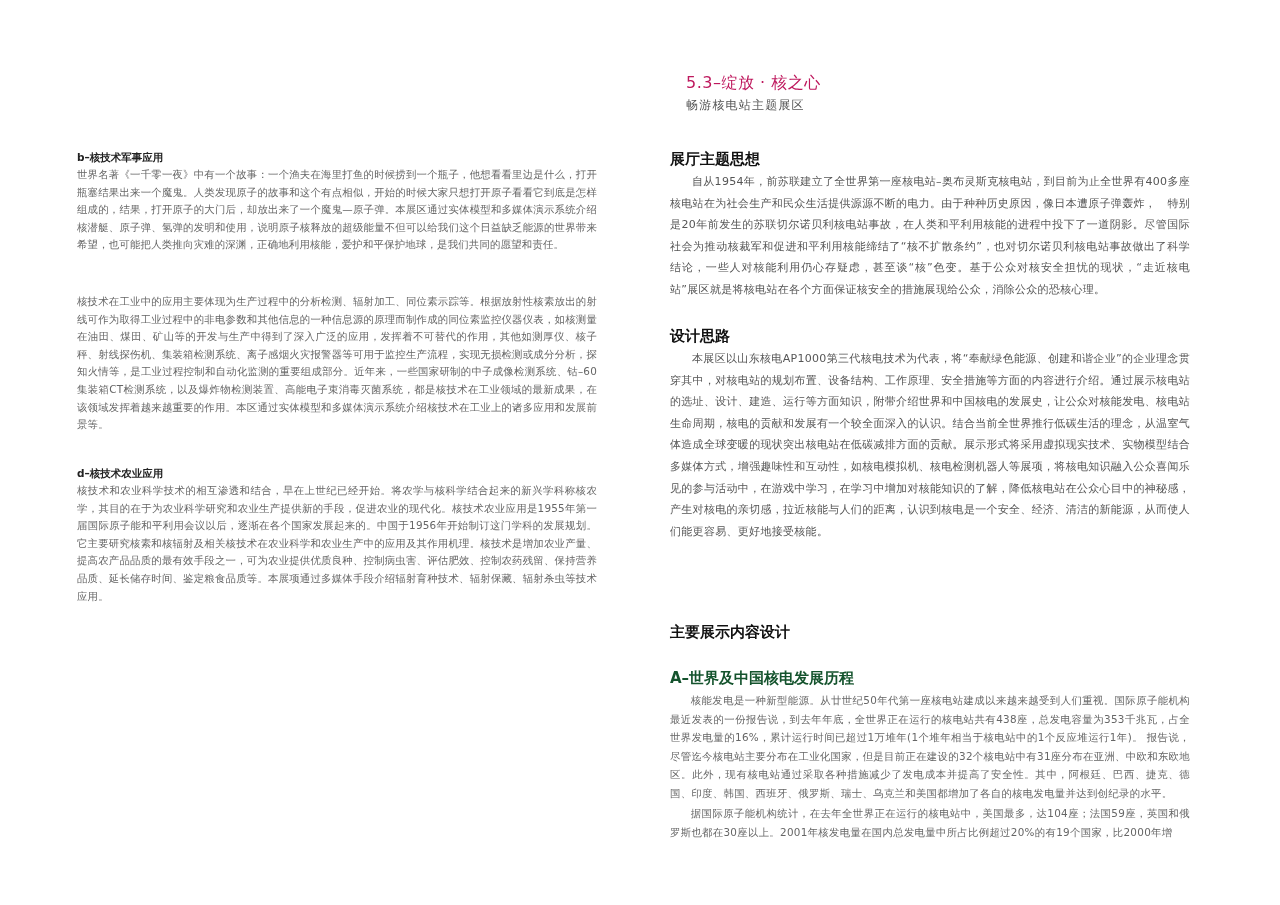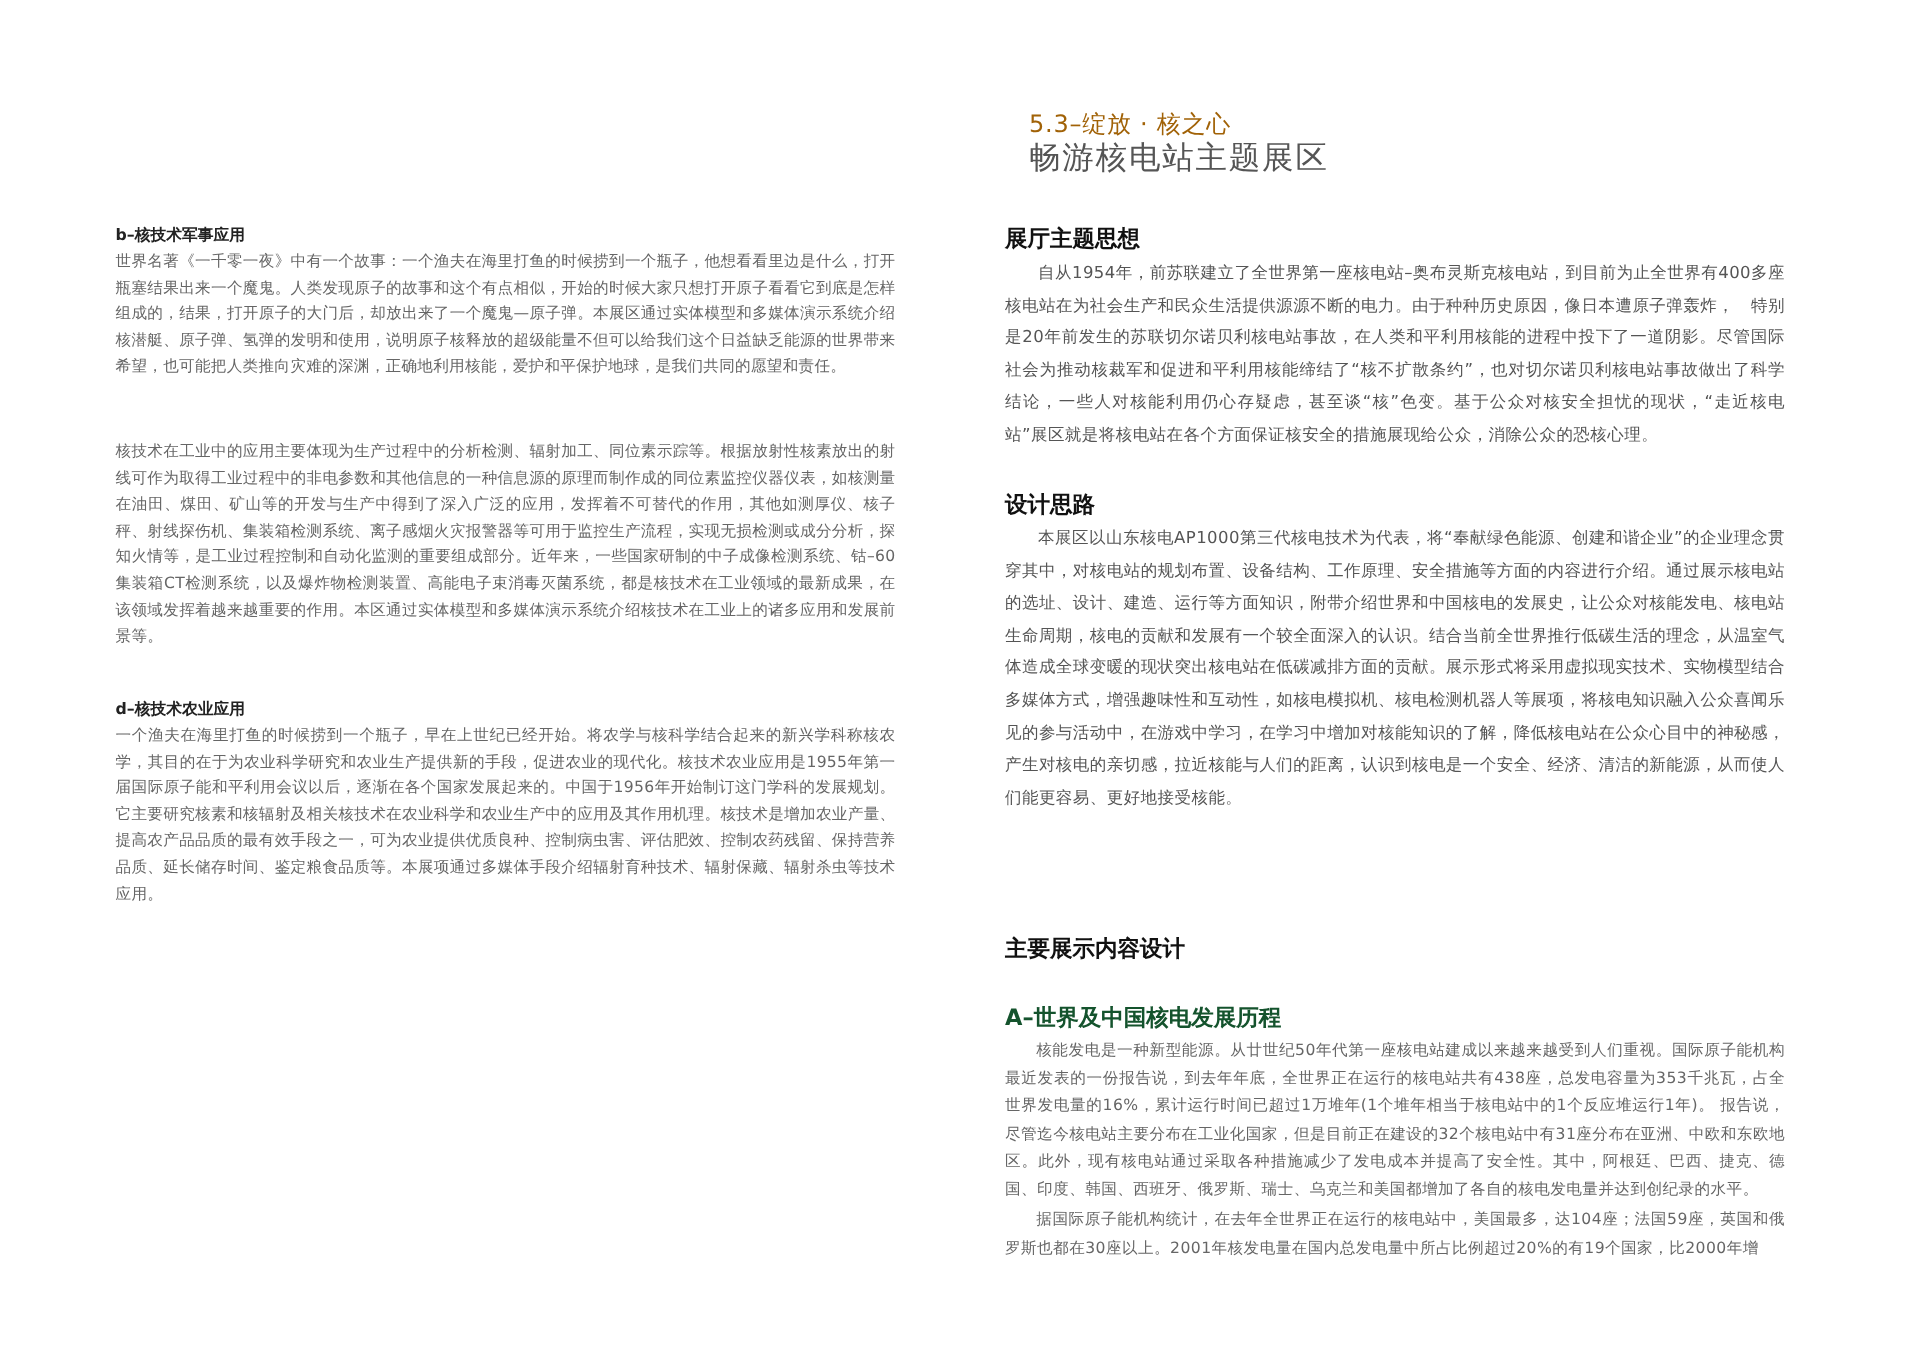"5.3–绽放 · 核之心" .chapter-title { color: #a16207 -> #be185d }
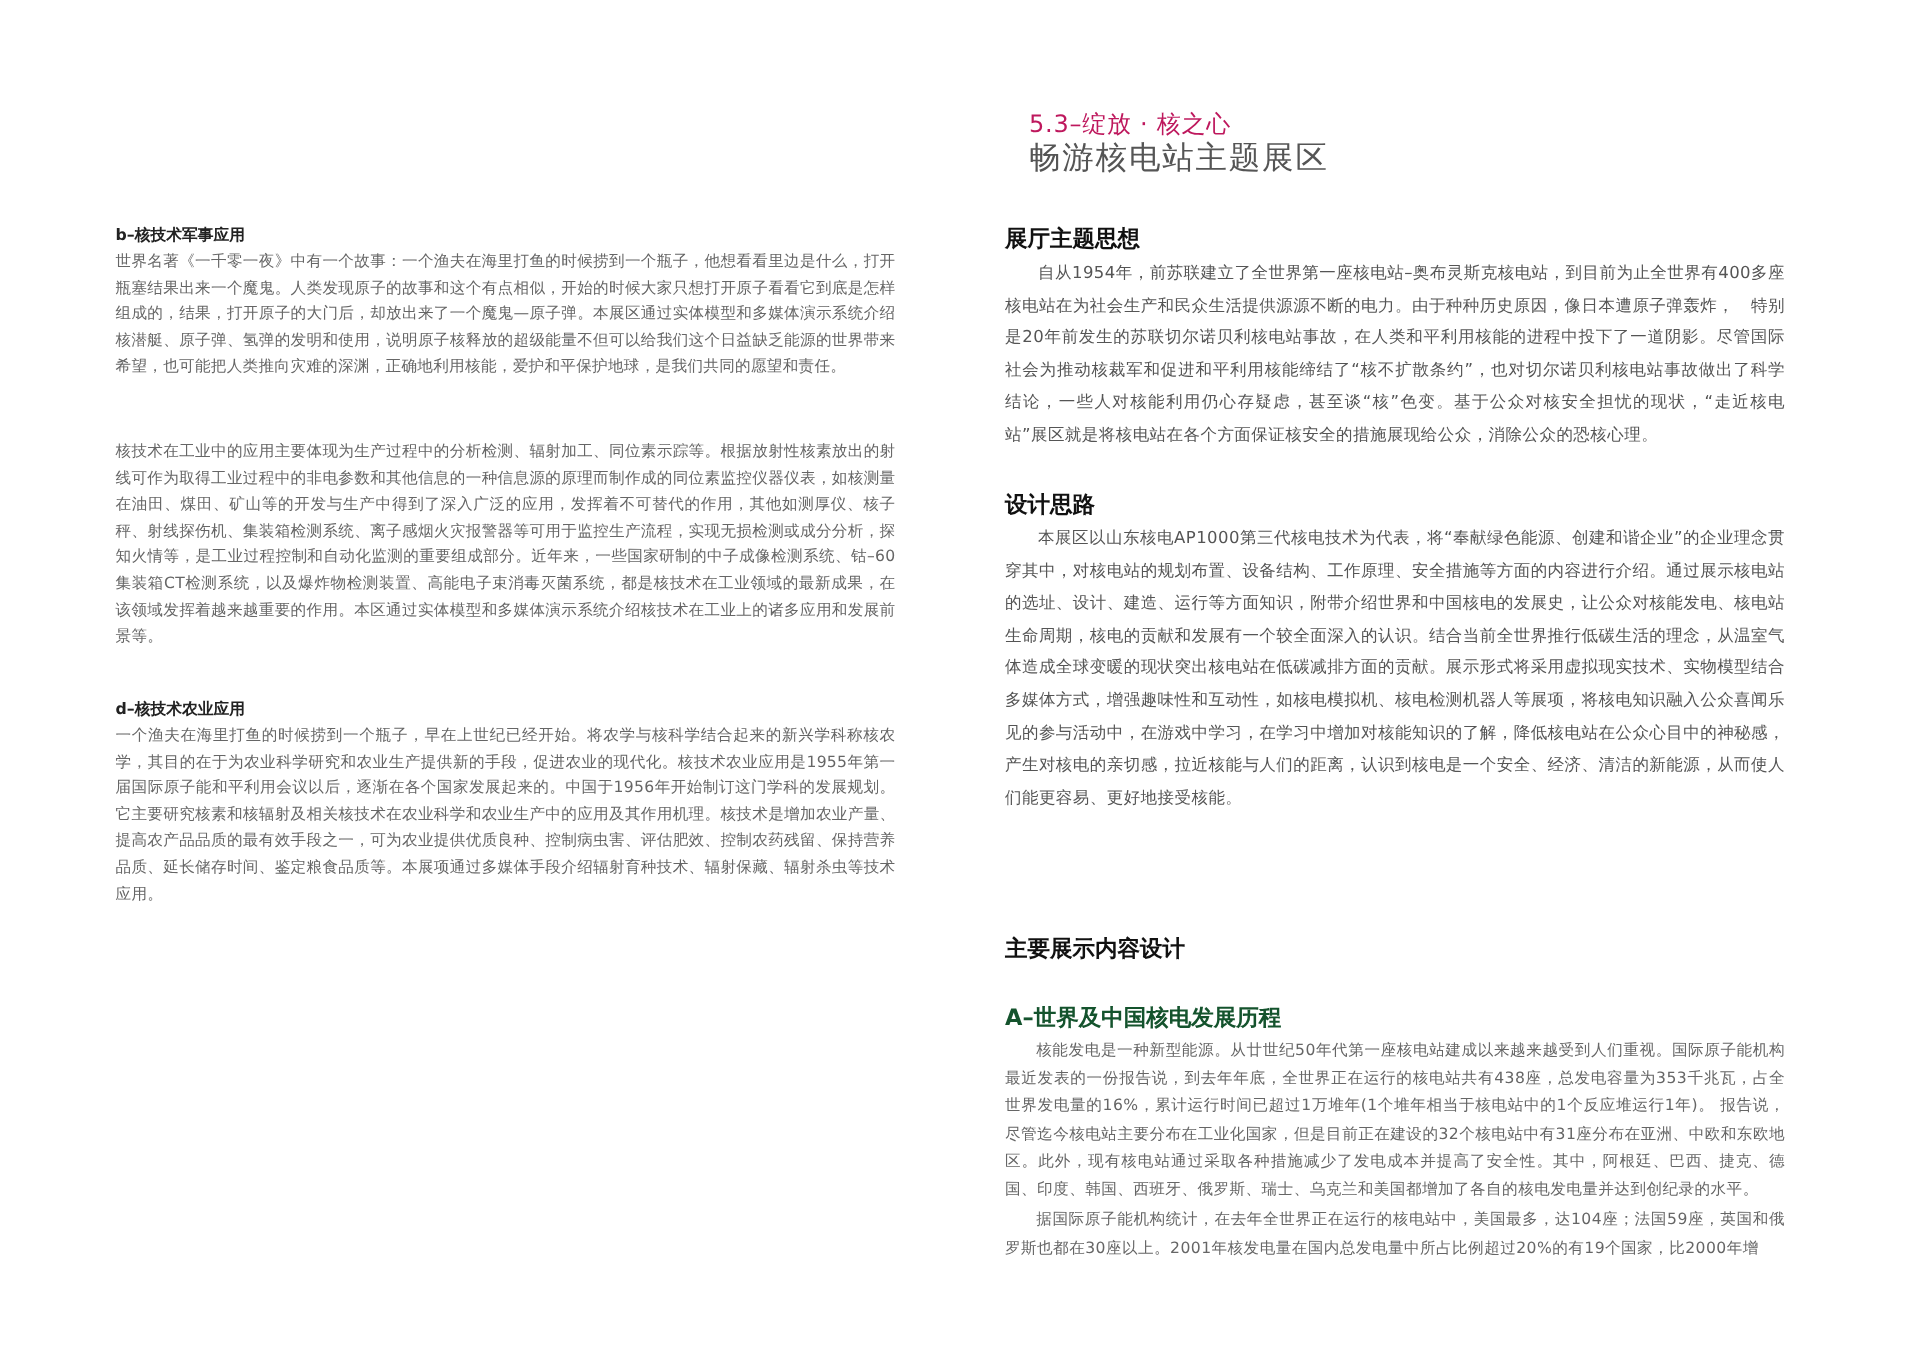"畅游核电站主题展区" .chapter-subtitle { font-size: 21px -> 12px }
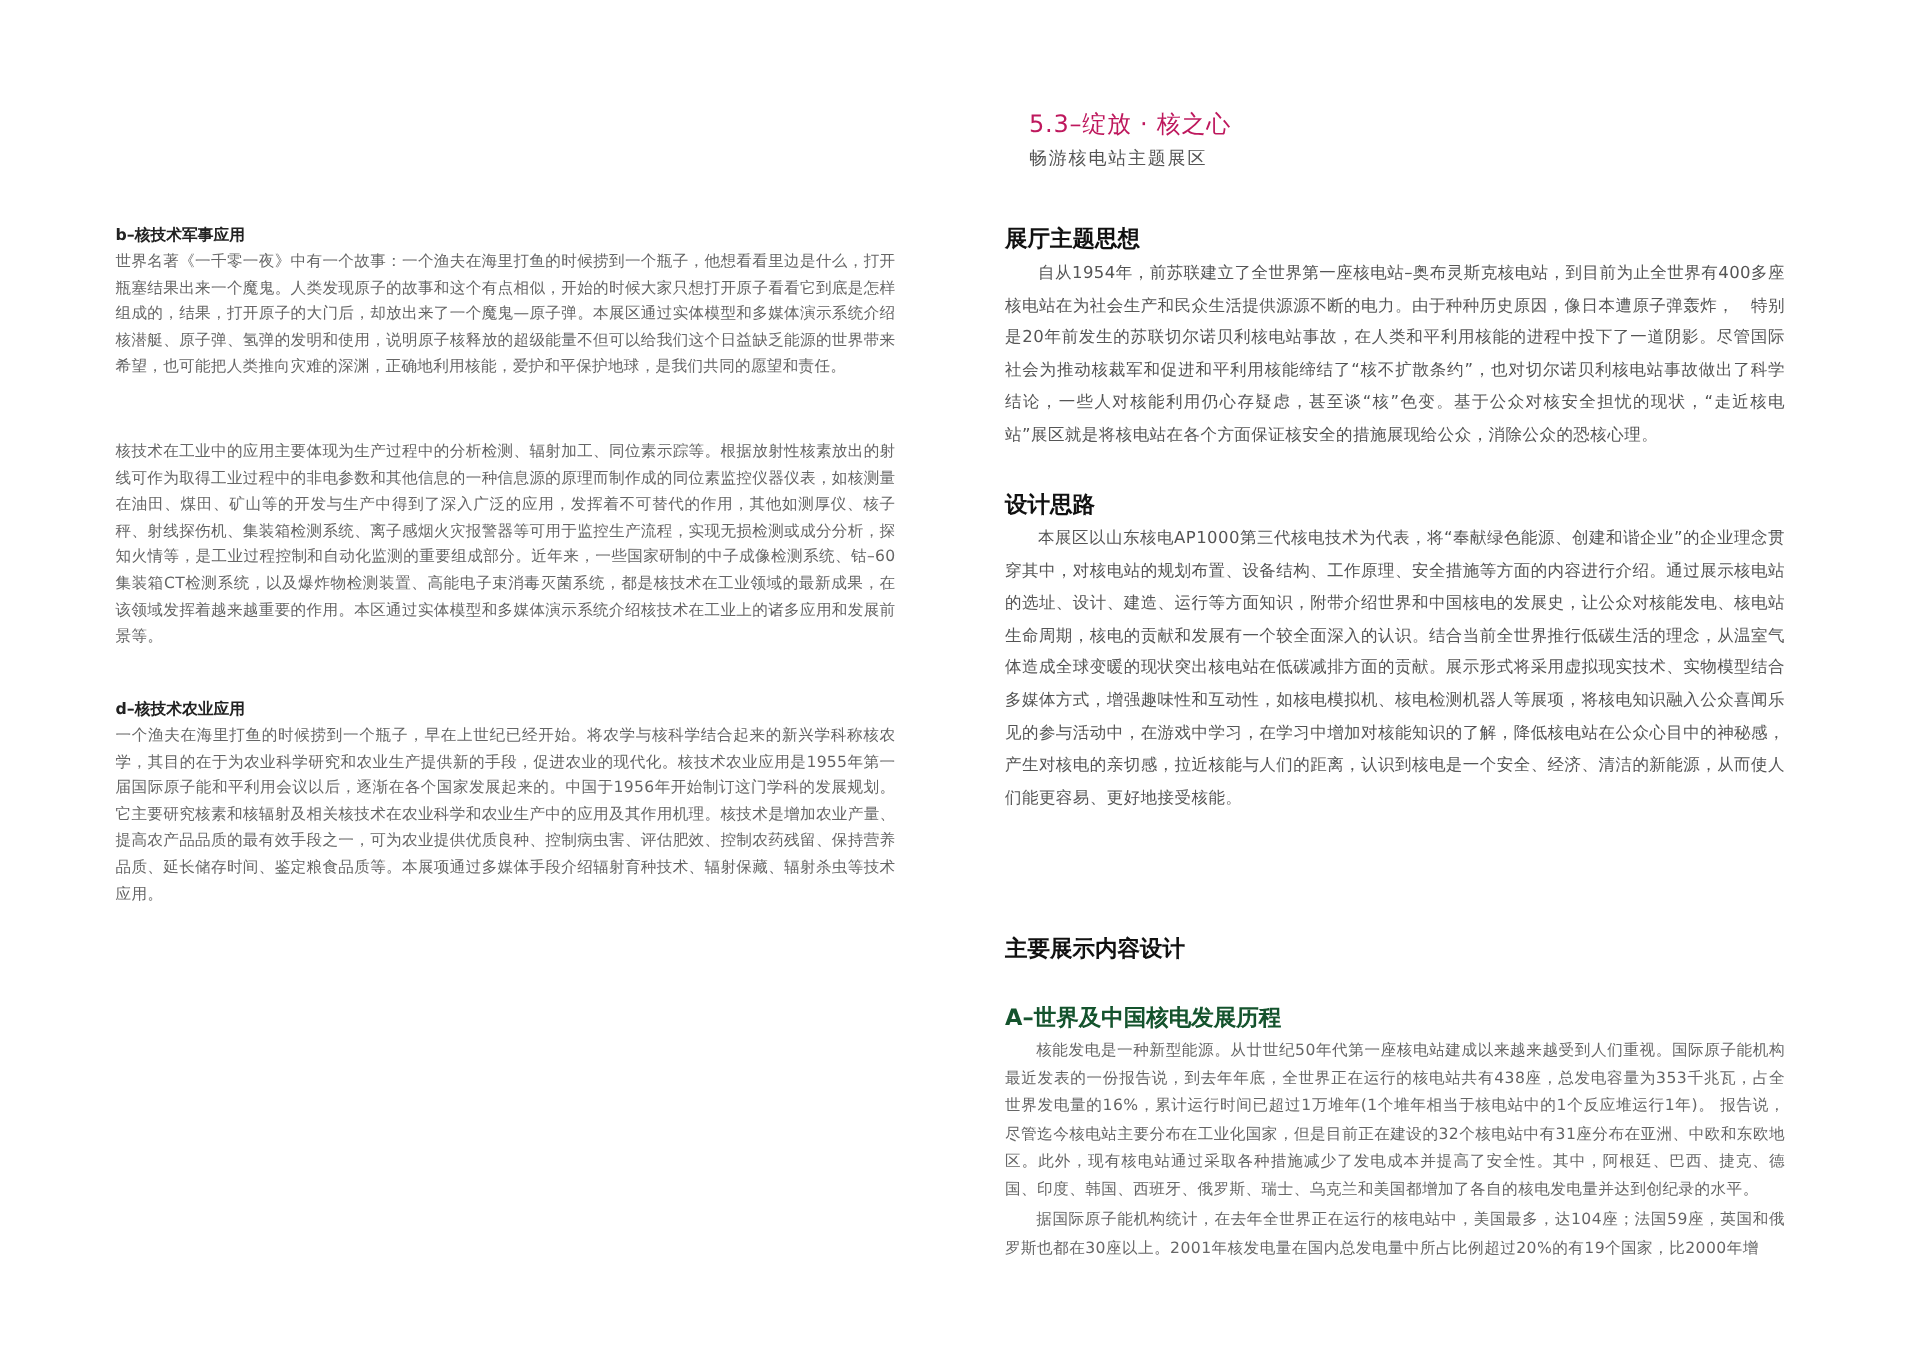"一个渔夫在海里打鱼的时候捞到一个瓶子，早在上世纪已经开始。将农学与核科学结合起来" p { text: 一个渔夫在海里打鱼的时候捞到一个瓶子 -> 核技术和农业科学技术的相互渗透和结合 }
